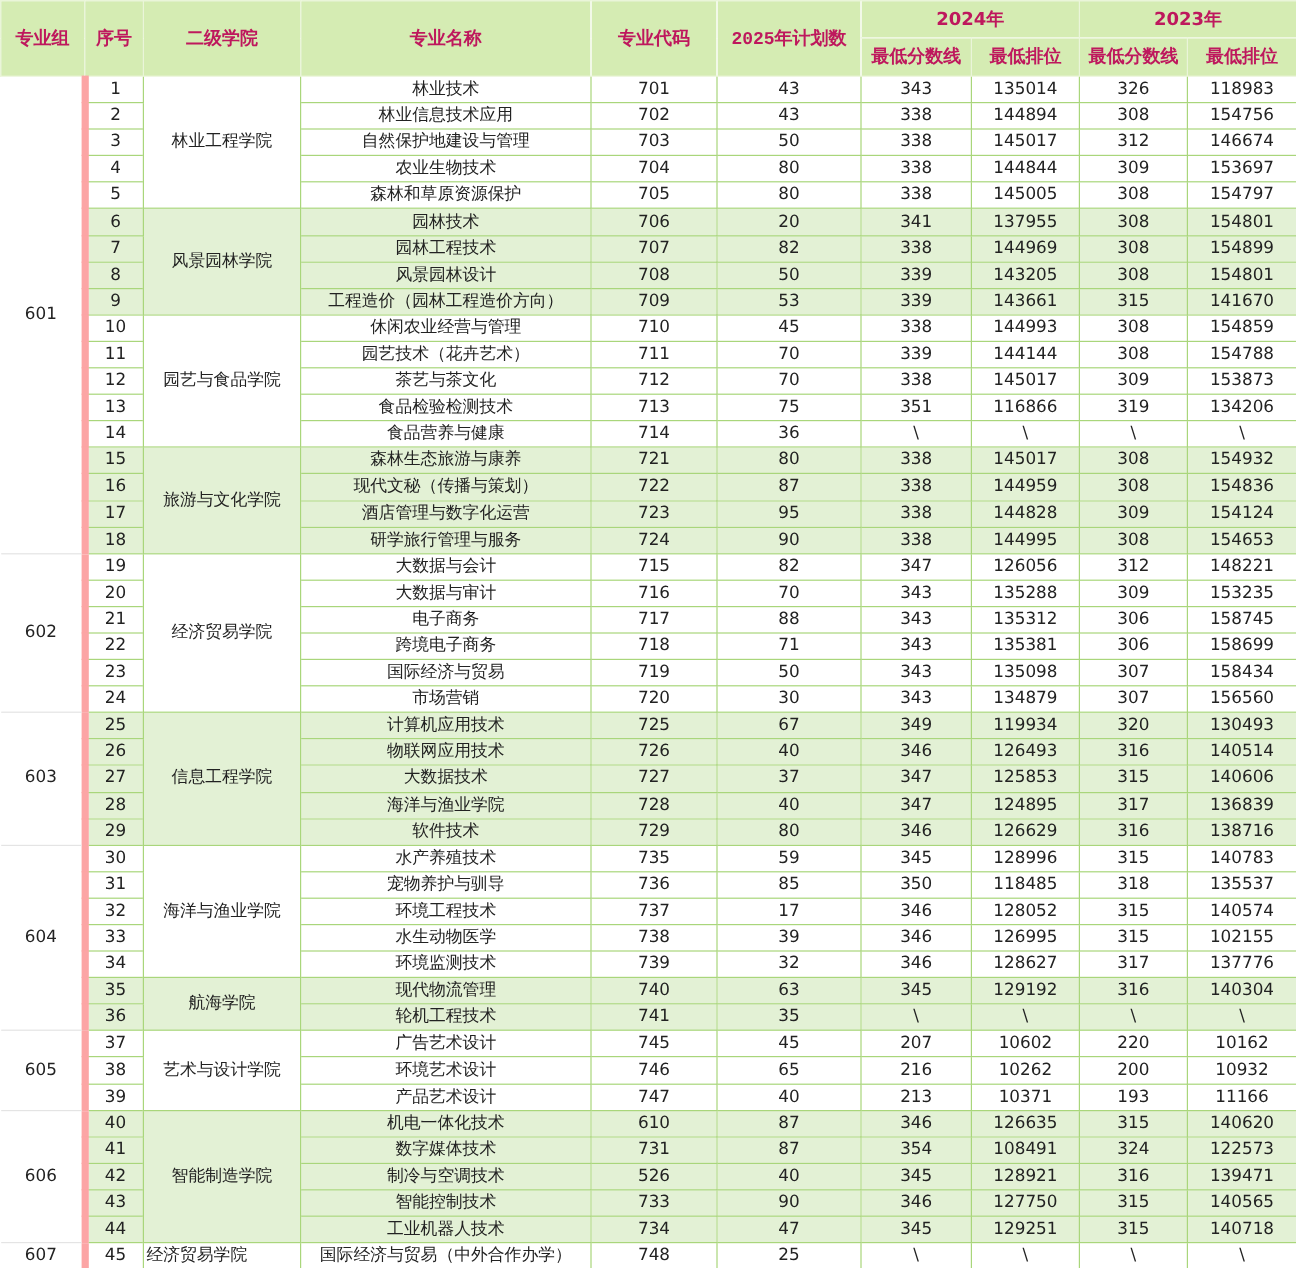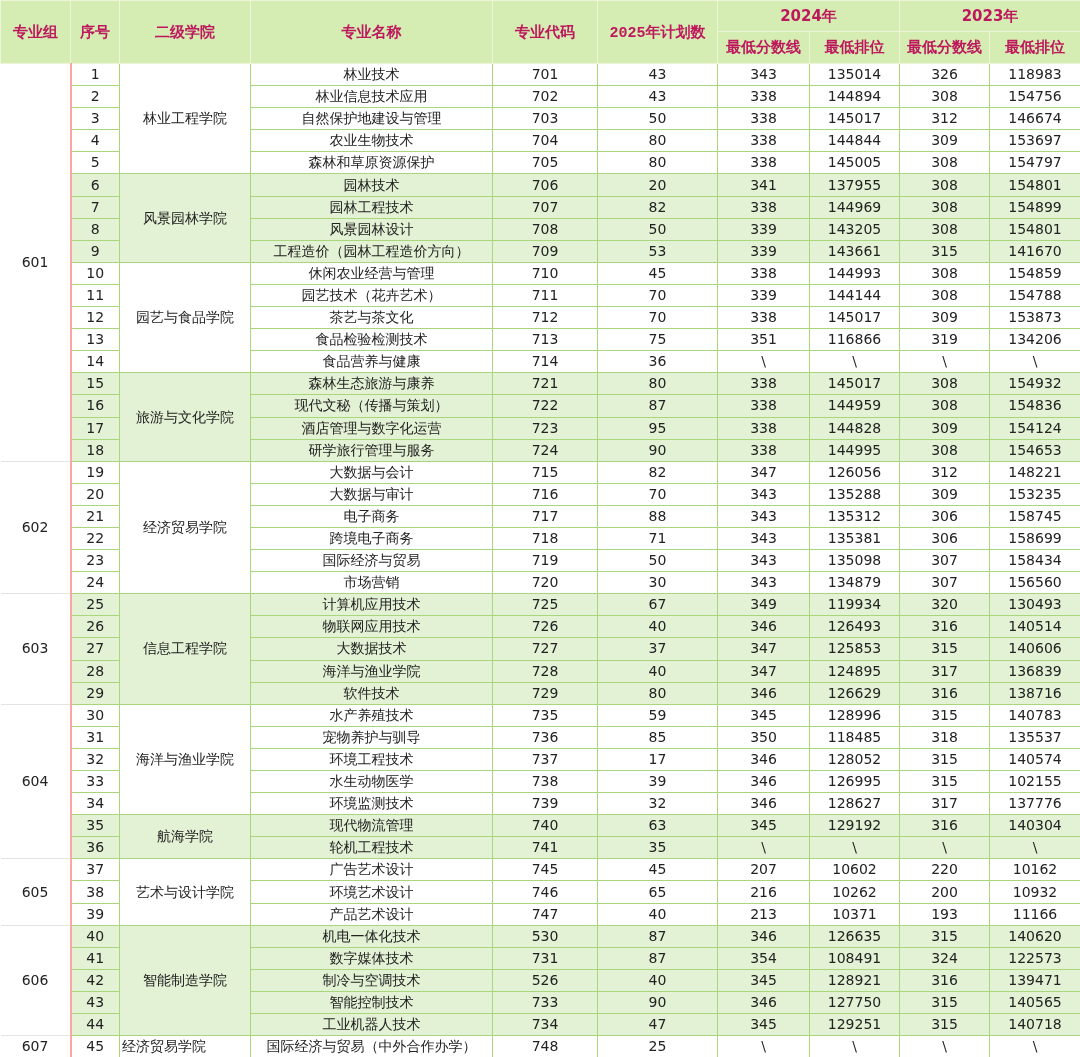"601" tbody td.grp { border-right: 2px solid #fca5a5 -> 6px solid #fca5a5 }
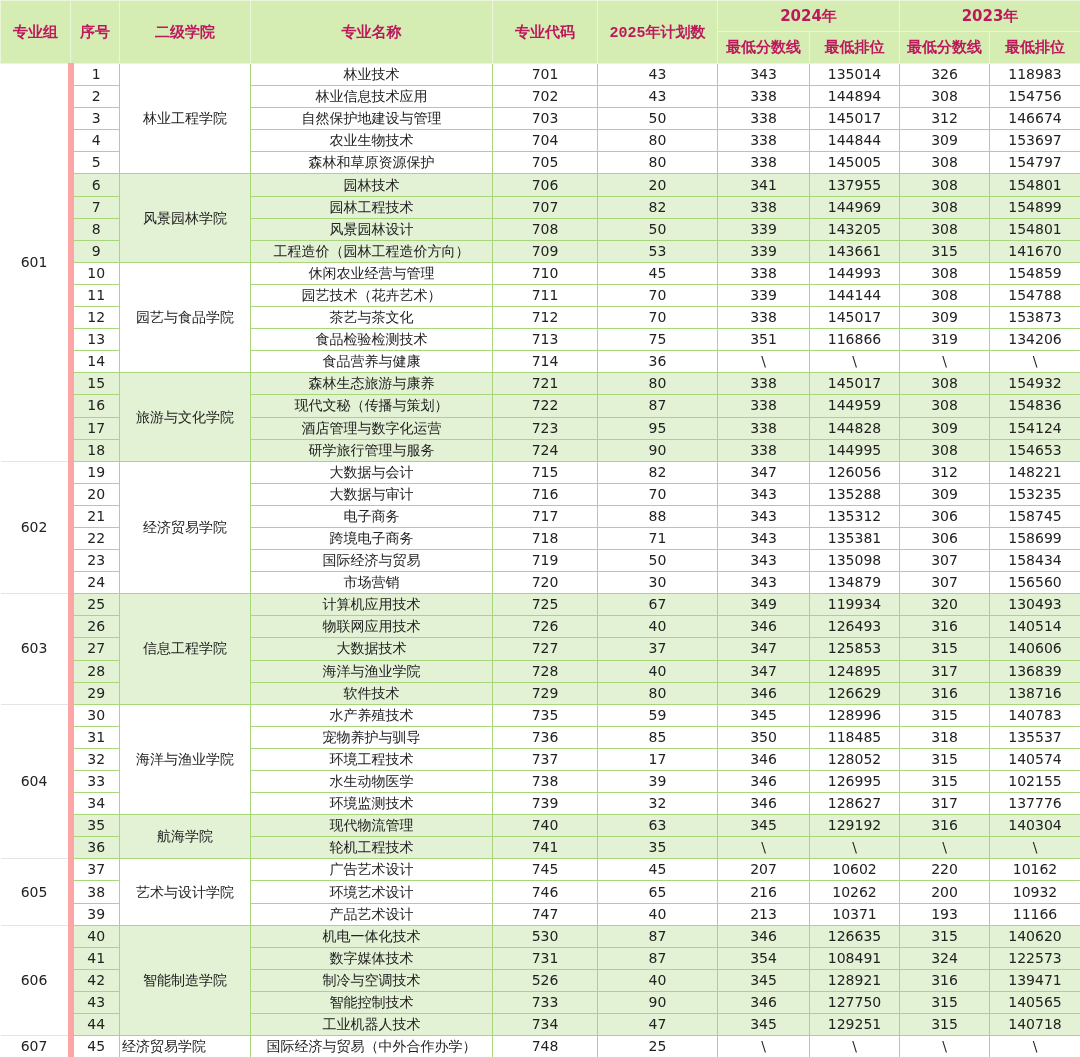"530" td { text: 530 -> 610 }
